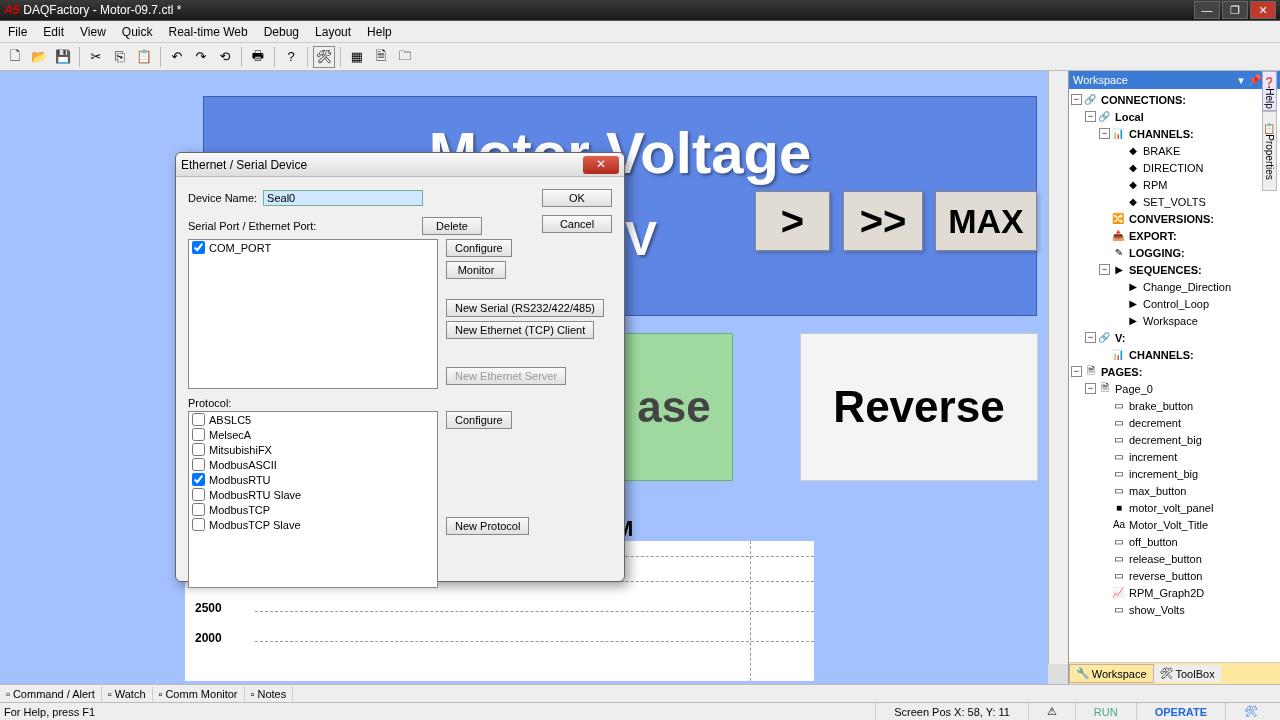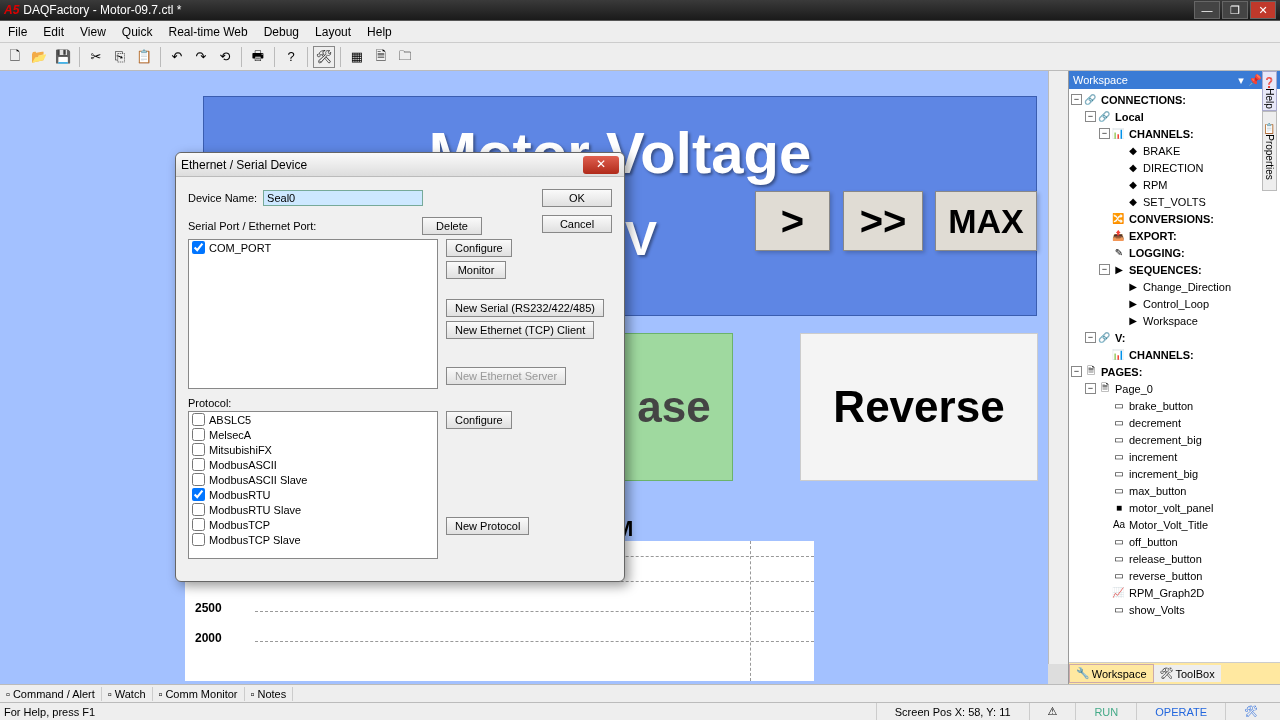"ABSLC5" div.listbox { height: 148px -> 177px }
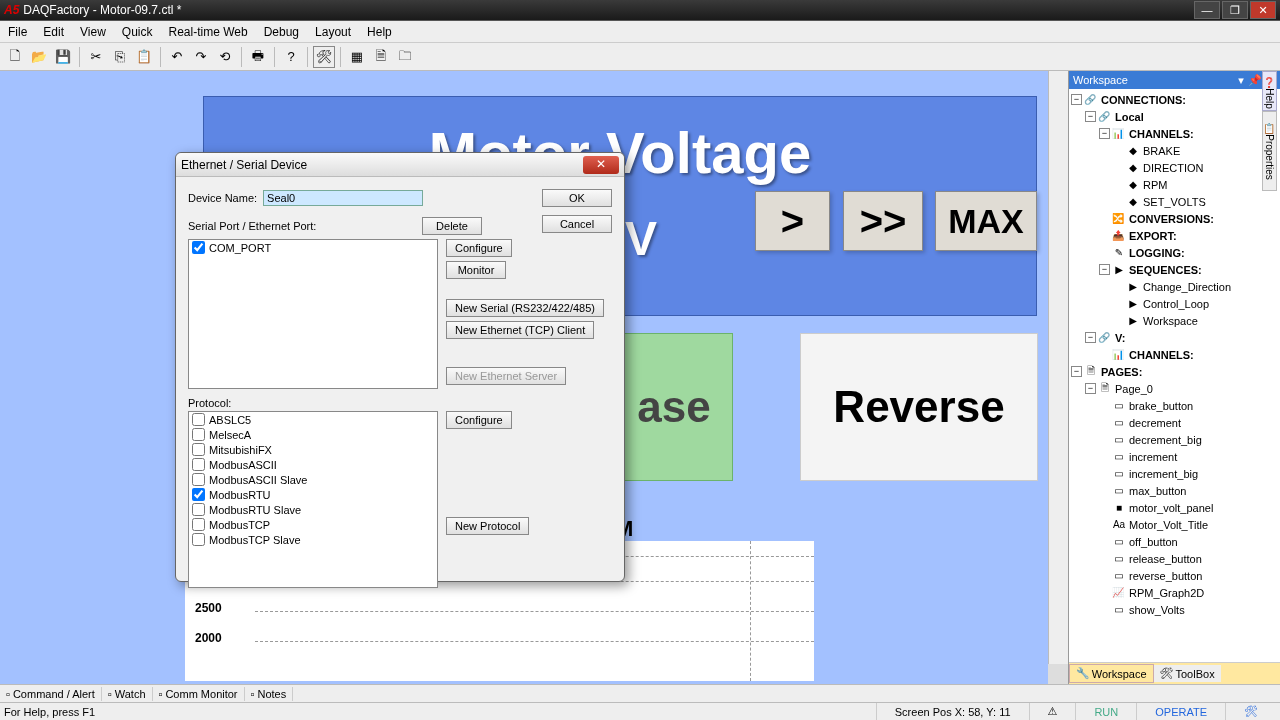"ModbusASCII Slave" div.item { html: <div><input>ModbusASCII Slave</div> -> none }
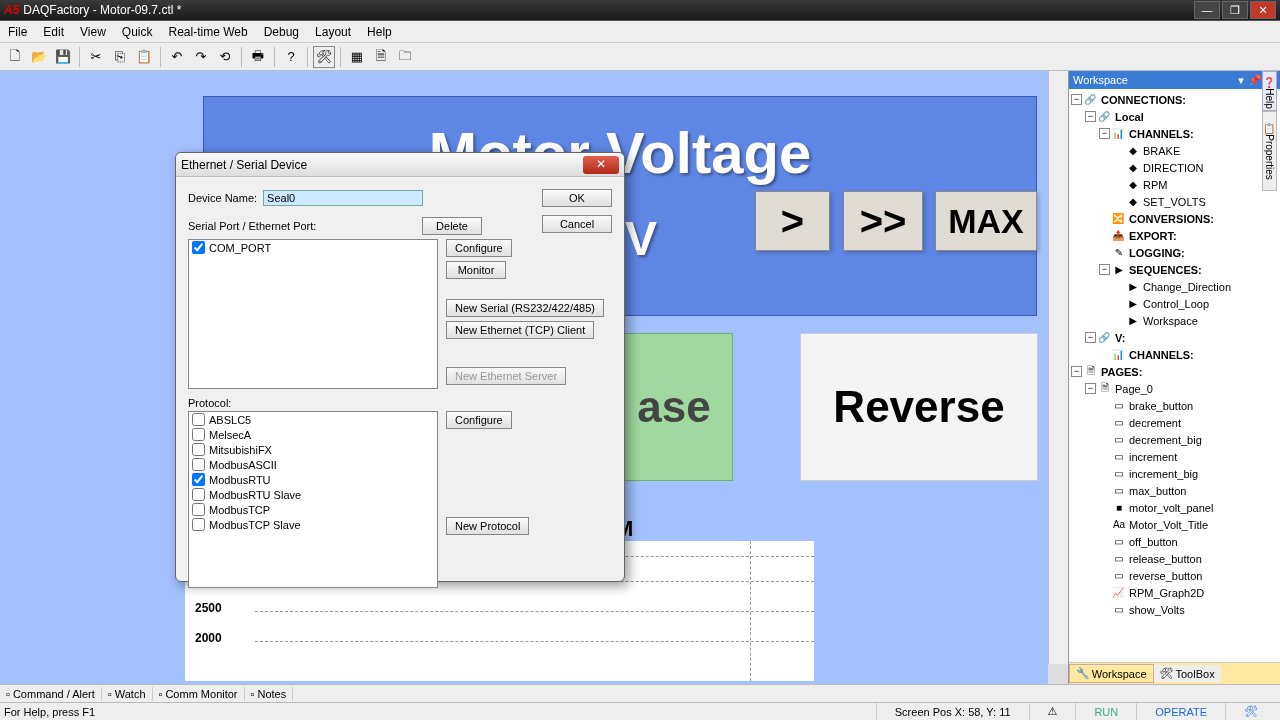"OPERATE" .statusbar .op { font-weight: normal -> bold }
